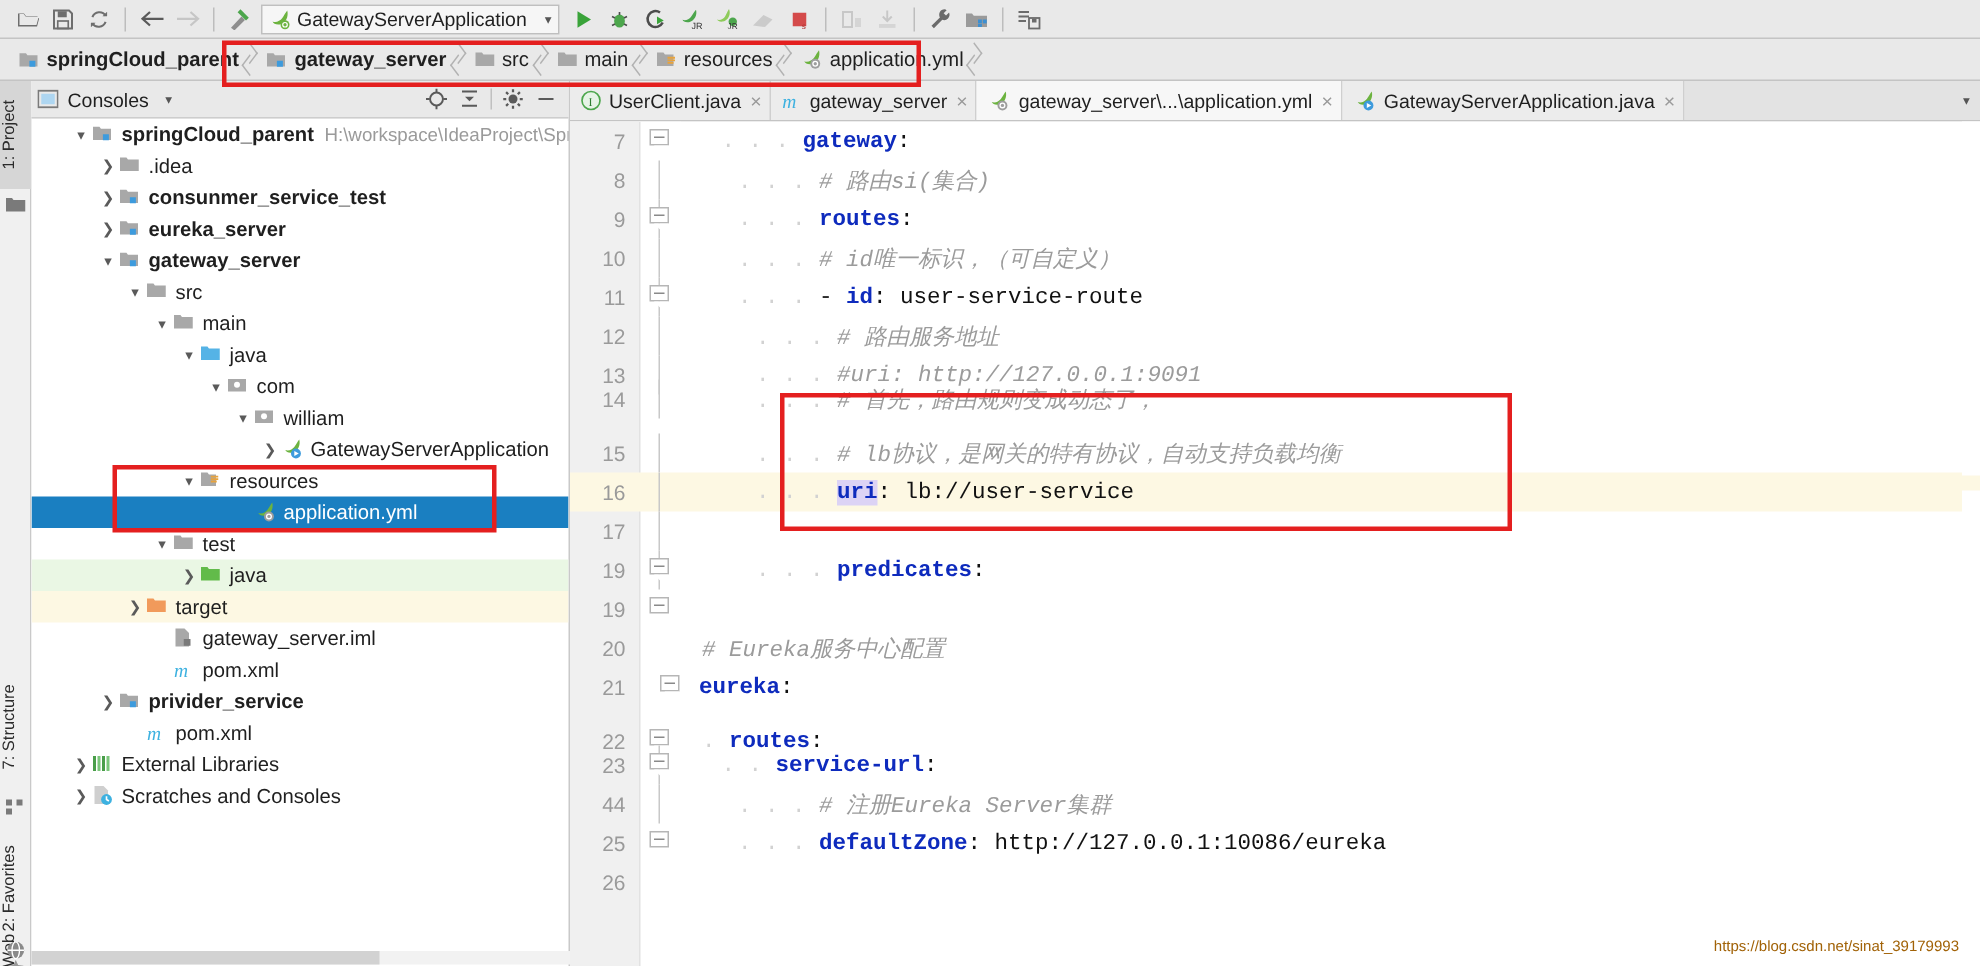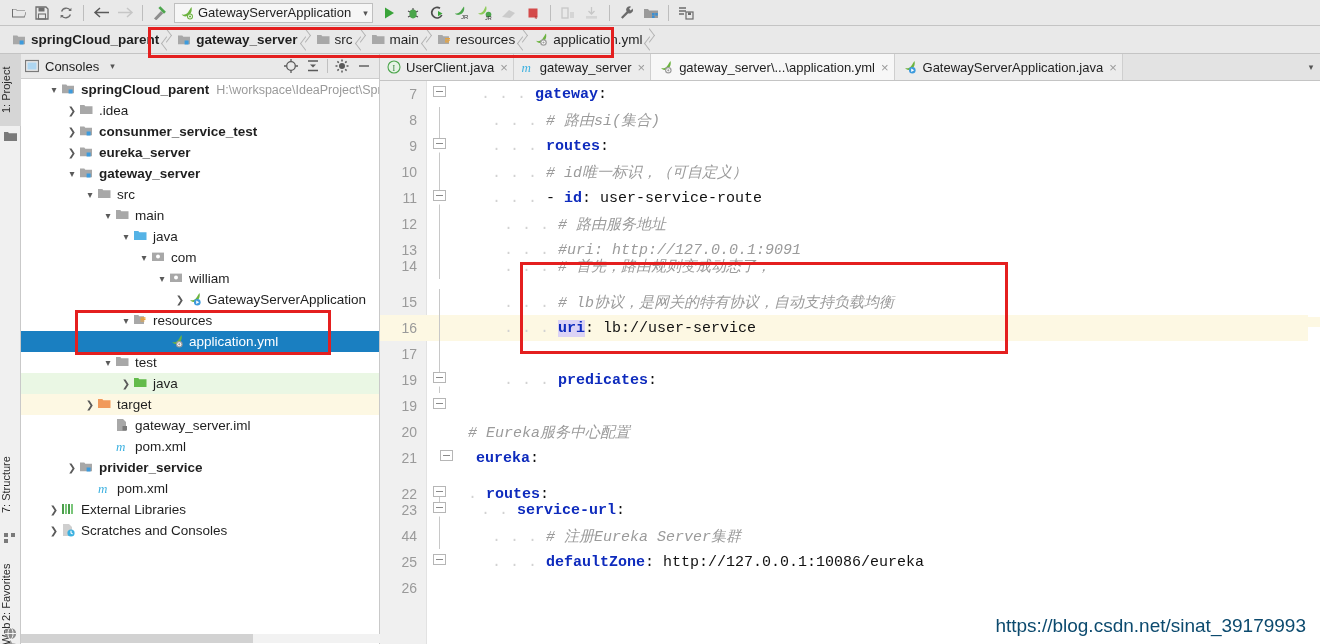"eureka:" span.code { padding-left: 22px -> 12px }
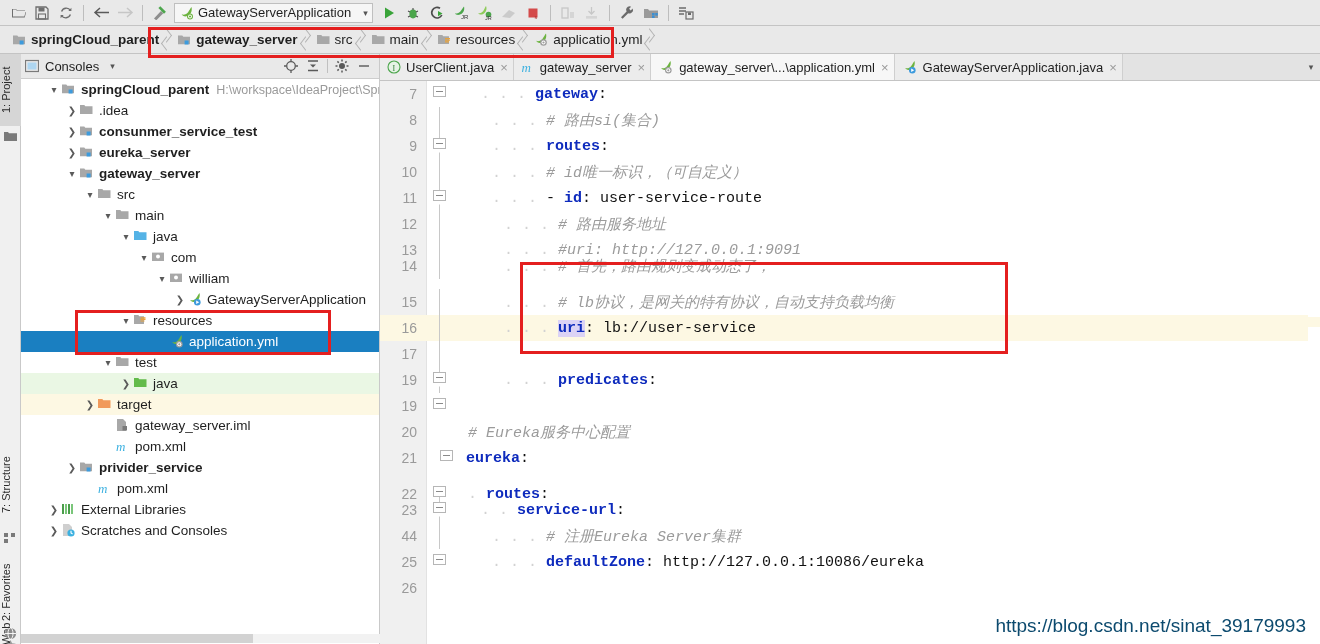"https://blog.csdn.net/sinat_39179993" .watermark { color: #0c4a6e -> #a16207; font-size: 19px -> 10px }
